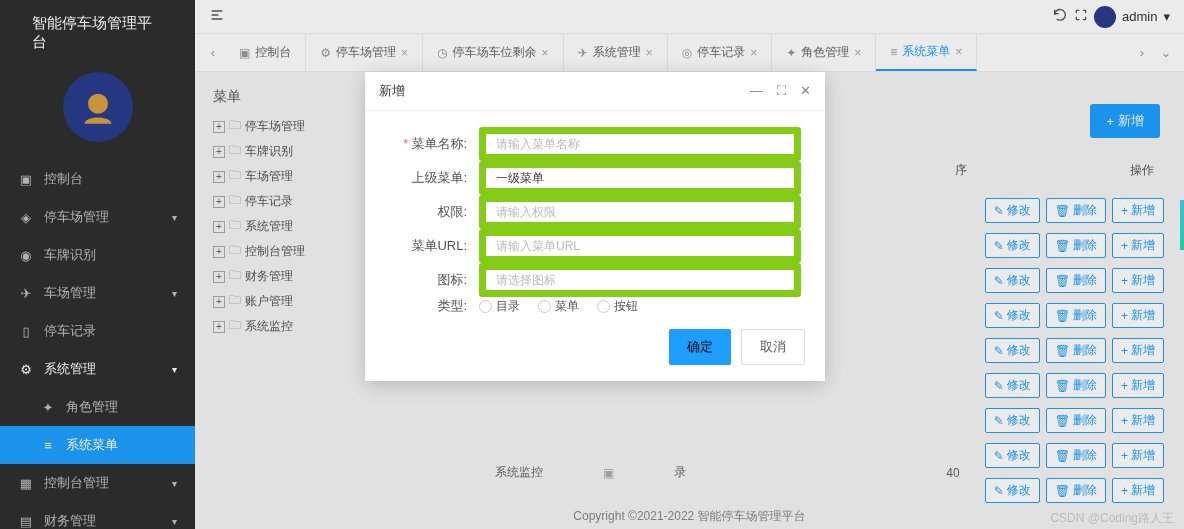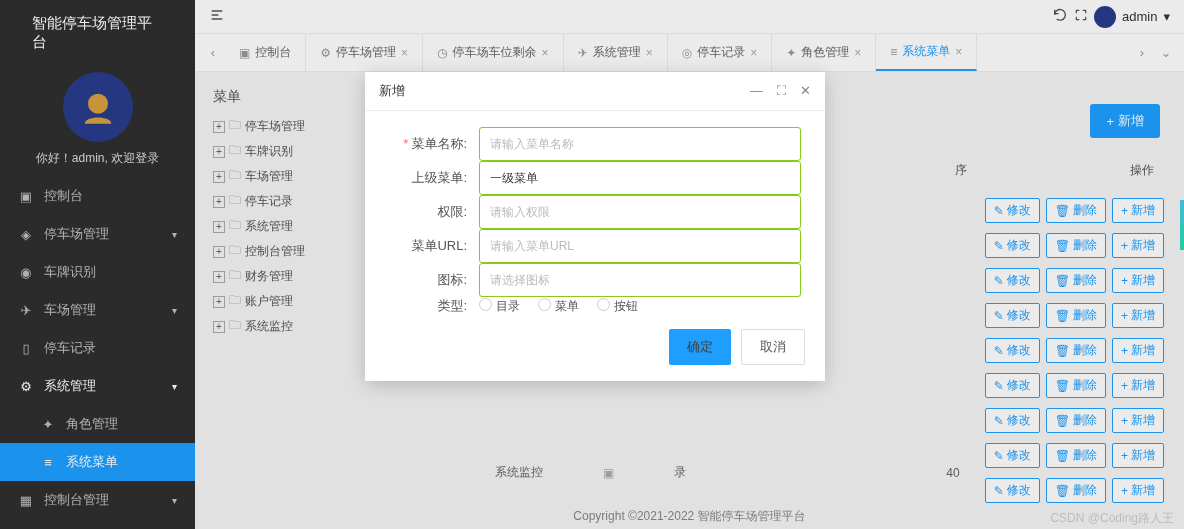"请输入菜单名称" .form-input { border: 1px solid #84cc16 -> 7px solid #84cc16 }
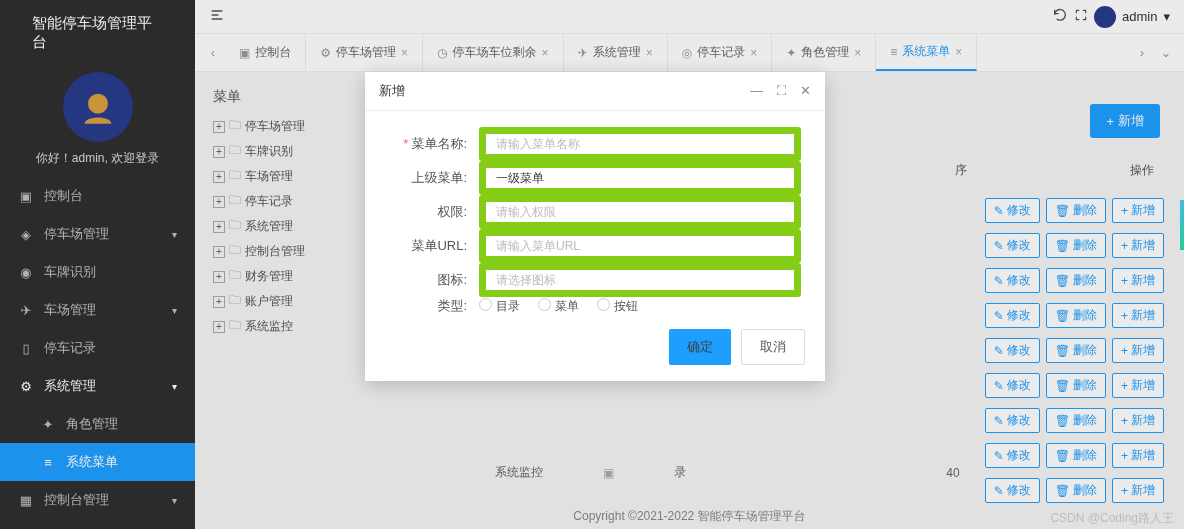"你好！admin, 欢迎登录" div.greet { html: <div>你好！admin, 欢迎登录</div> -> none }
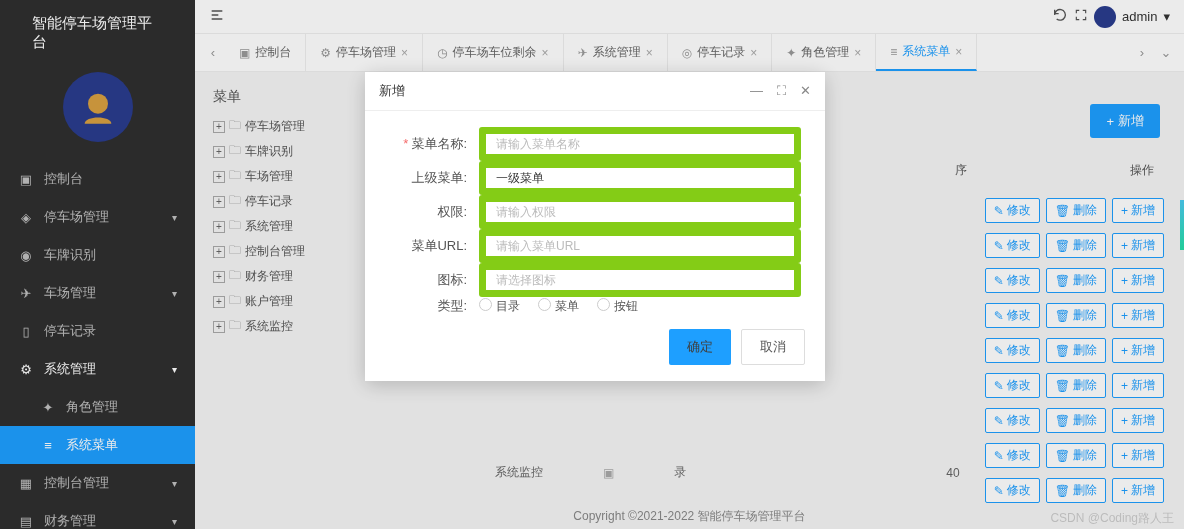"目录" .radio-item { align-items: flex-start -> center }
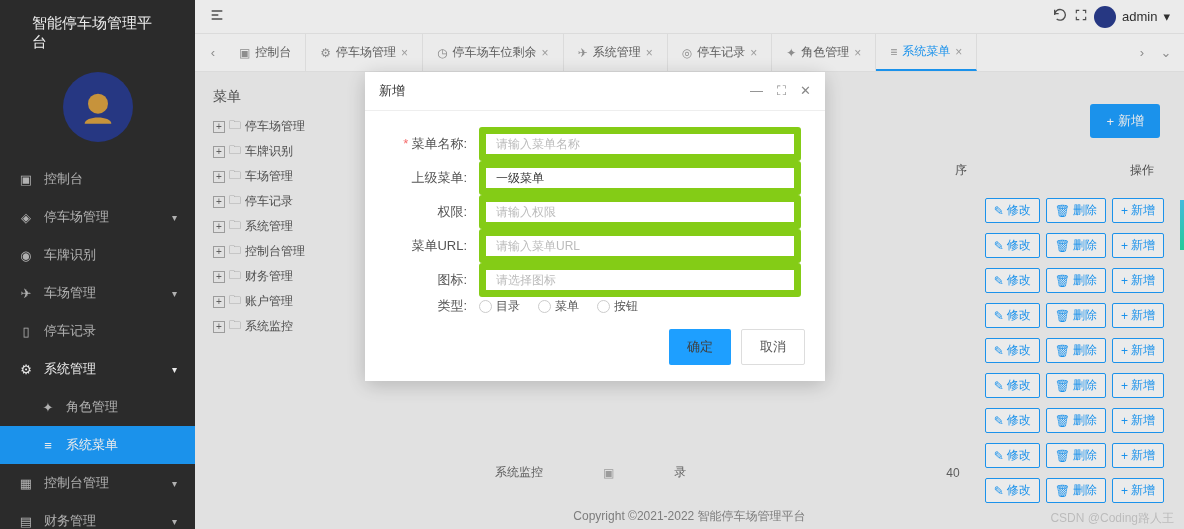"确定" .btn-primary { color: #404040 -> #000000 }
